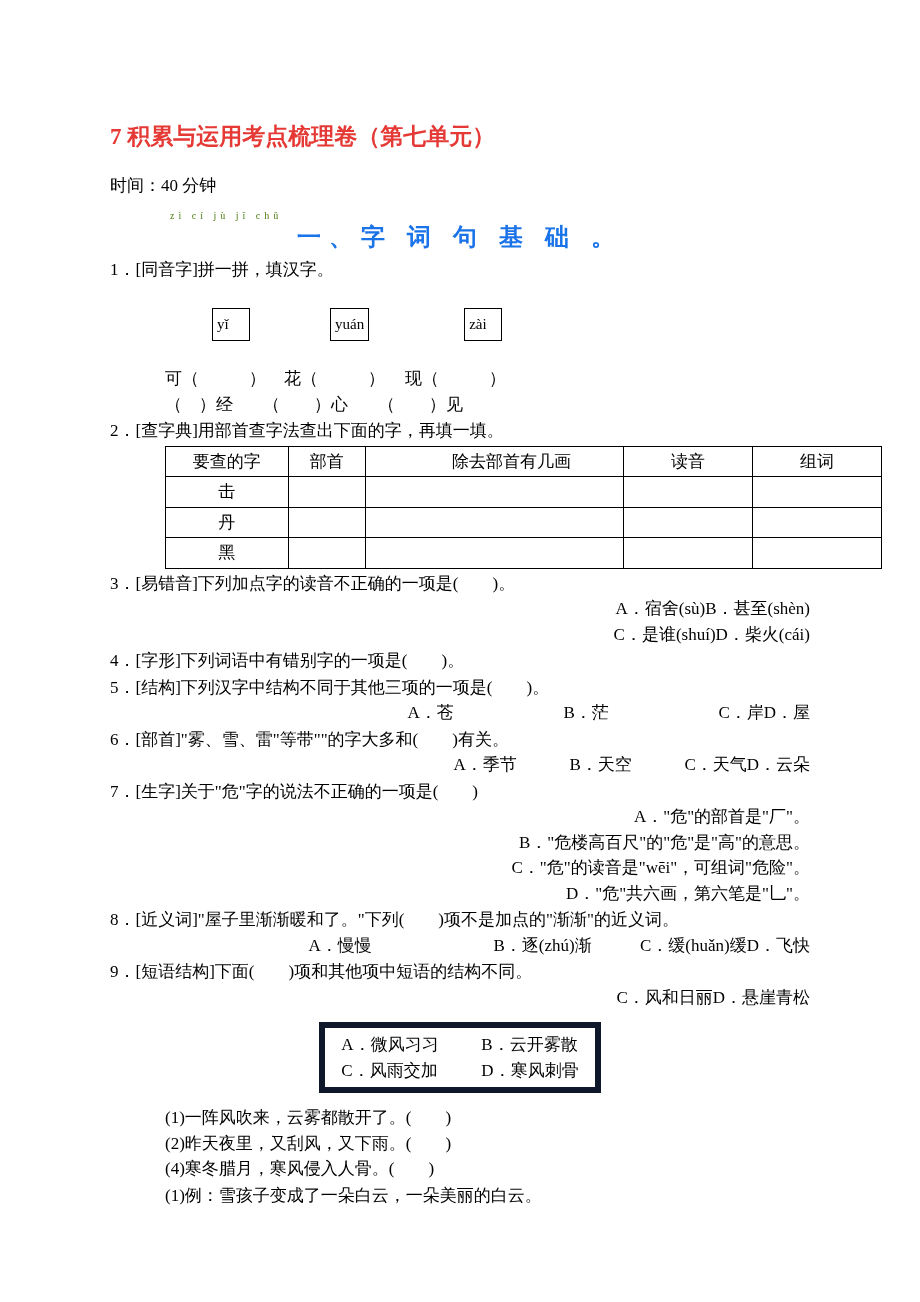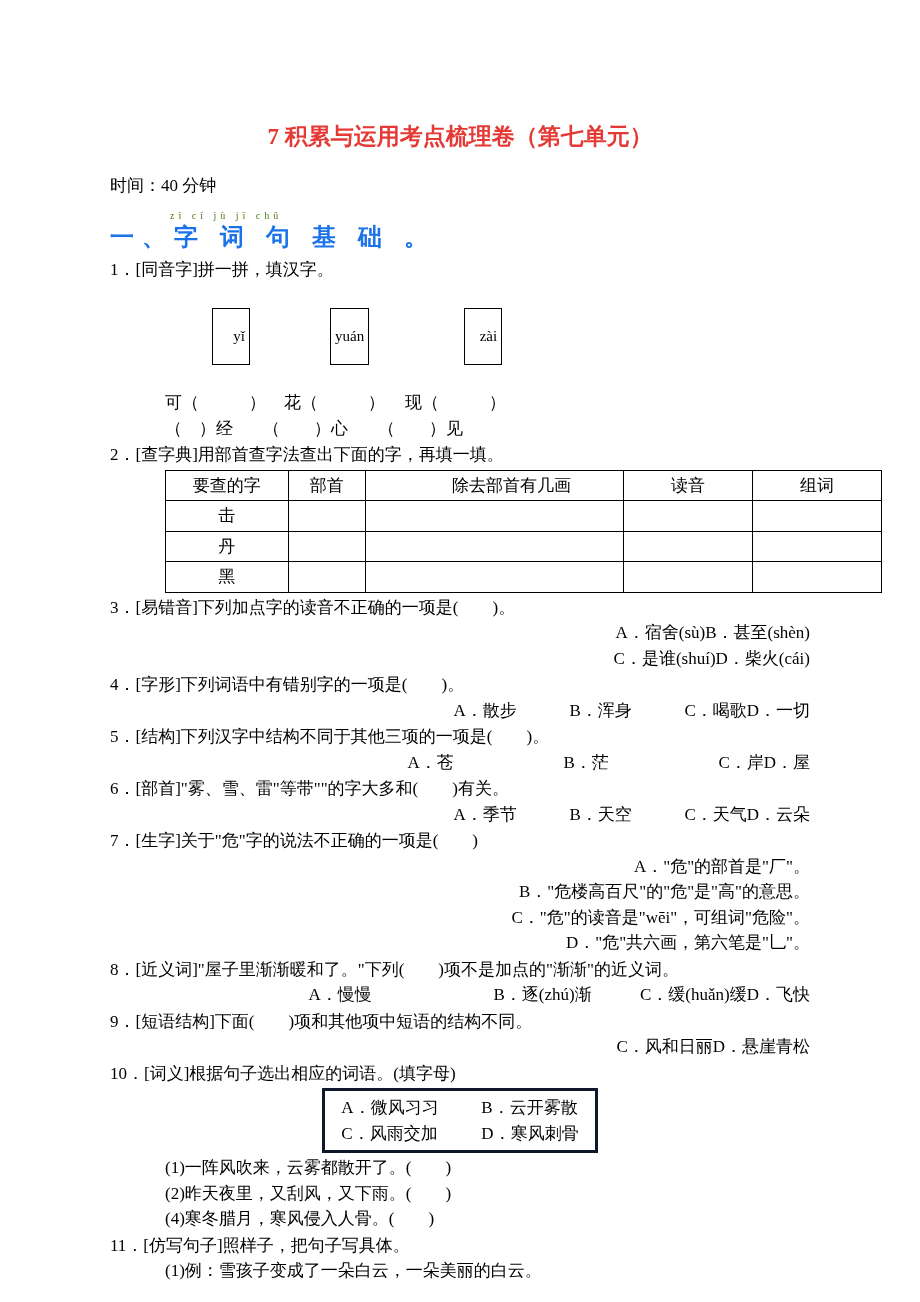"7 积累与运用考点梳理卷（第七单元）" .title { text-align: center -> none }
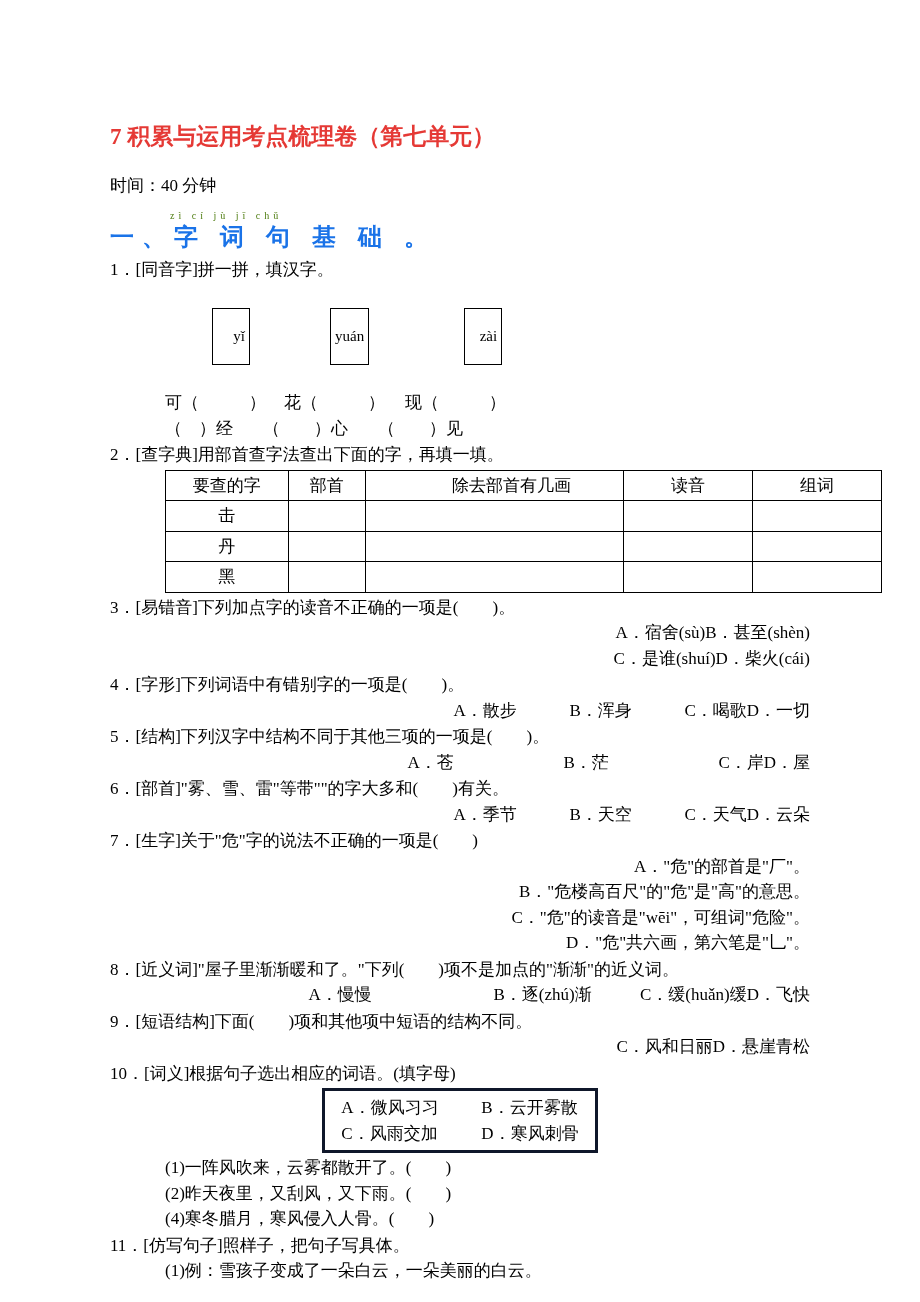"一、字 词 句 基 础" .section-header { text-align: none -> center }
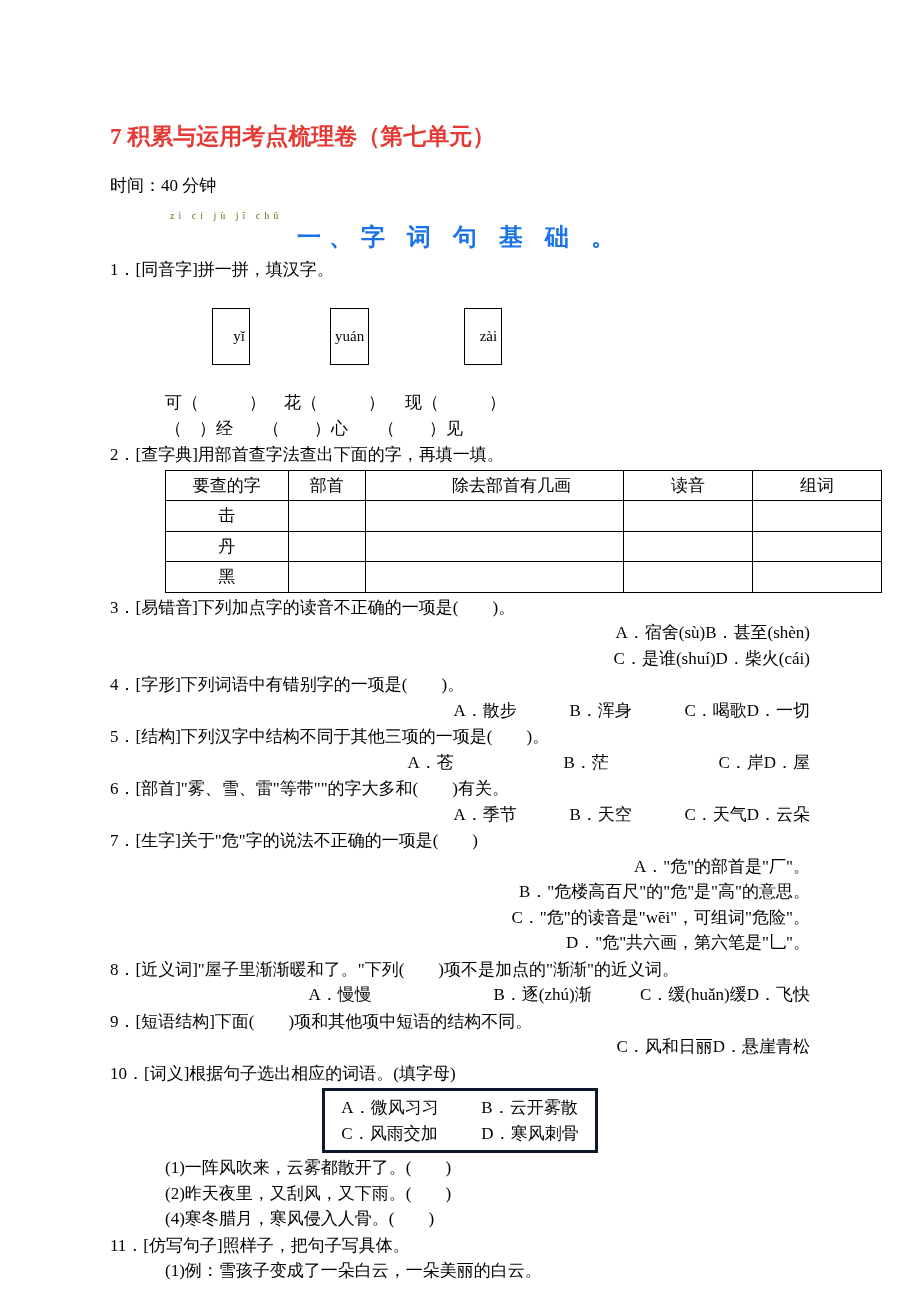"yǐ" .pinyin-box { padding: 16px 4px -> 4px 4px; text-align: right -> left }
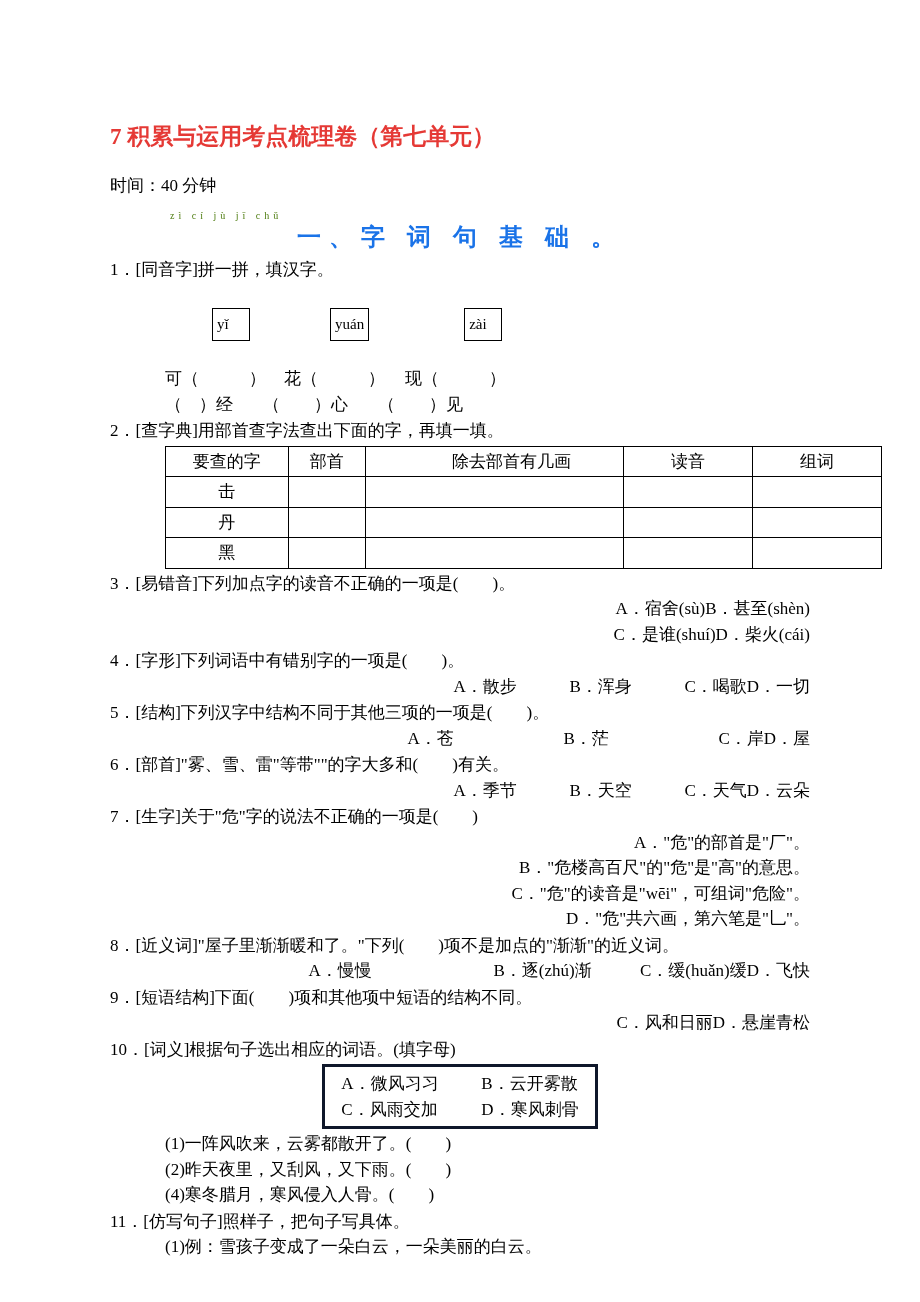"A．散步 B．浑身 C．喝歌D．一切" div.opts { html: <div><span>A．散步</span><span>B．浑身</span><span>C．喝歌</span><span>D．一切</span></div> -> none }
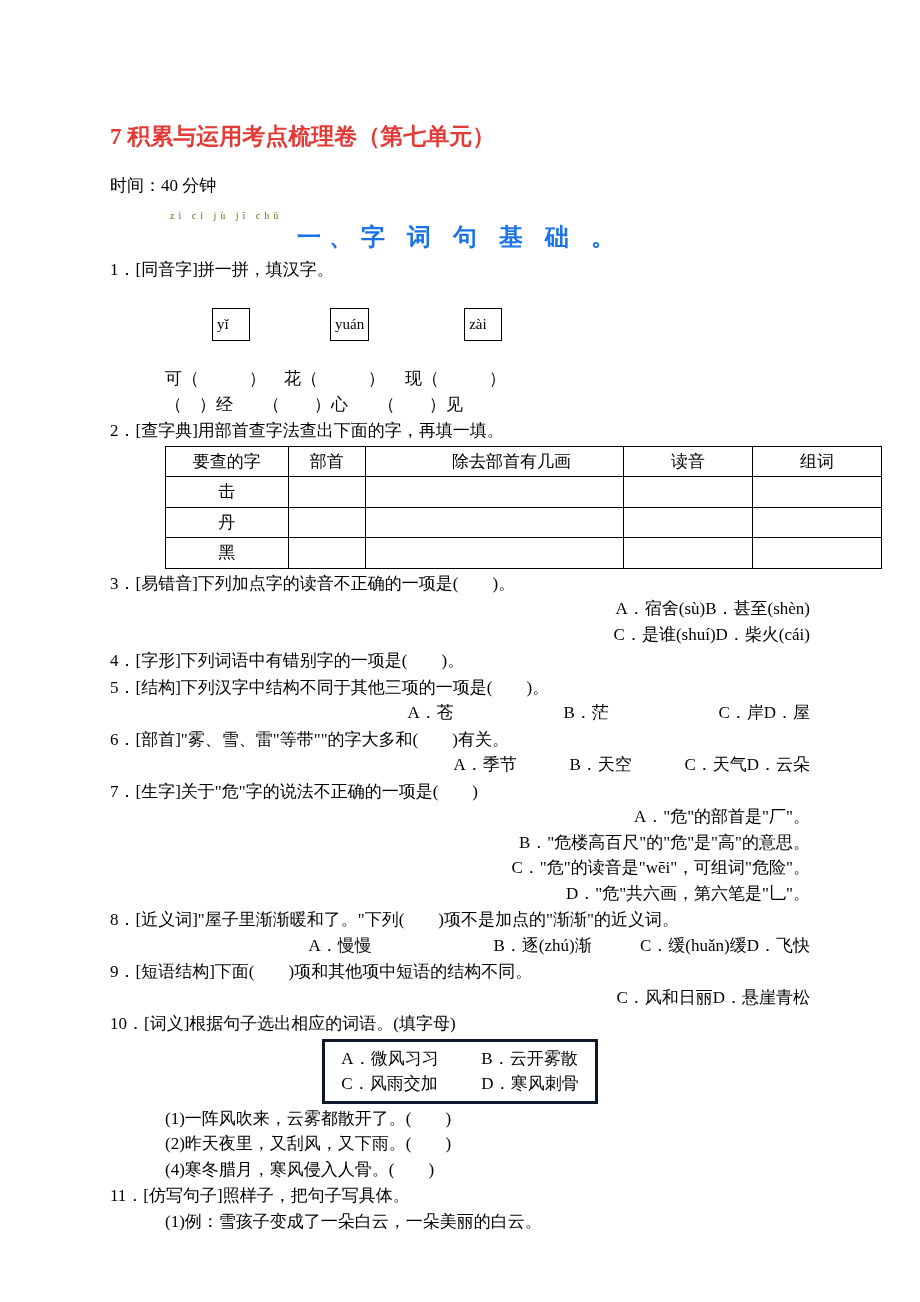"10．[词义]根据句子选出相应的词语。(填字母)" div { html: <div>10．[词义]根据句子选出相应的词语。(填字母)</div> -> none }
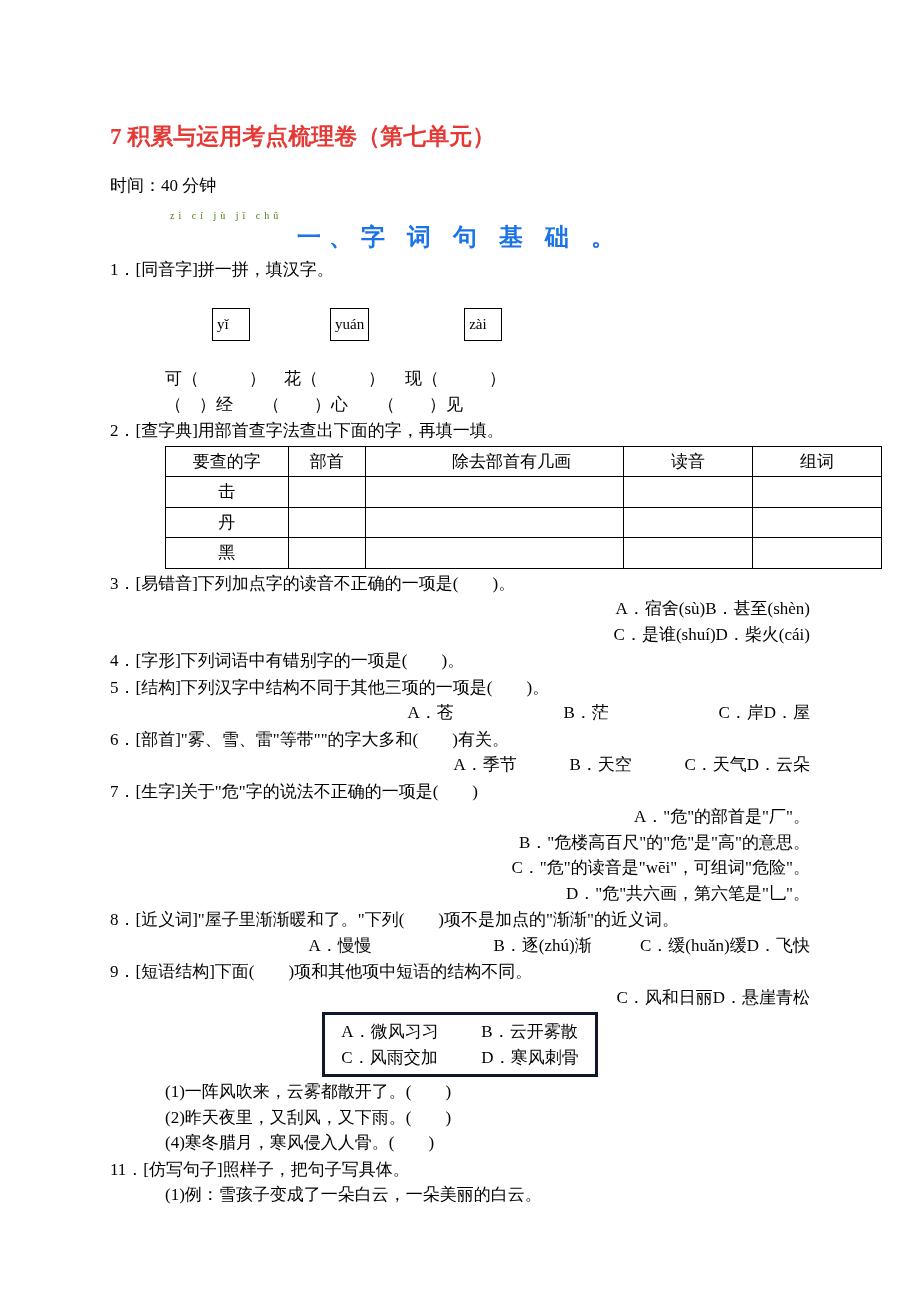"A．微风习习 B．云开雾散" .boxed { border: 3px solid #0f172a -> 6px solid #0f172a; margin: 2px auto -> 12px auto }
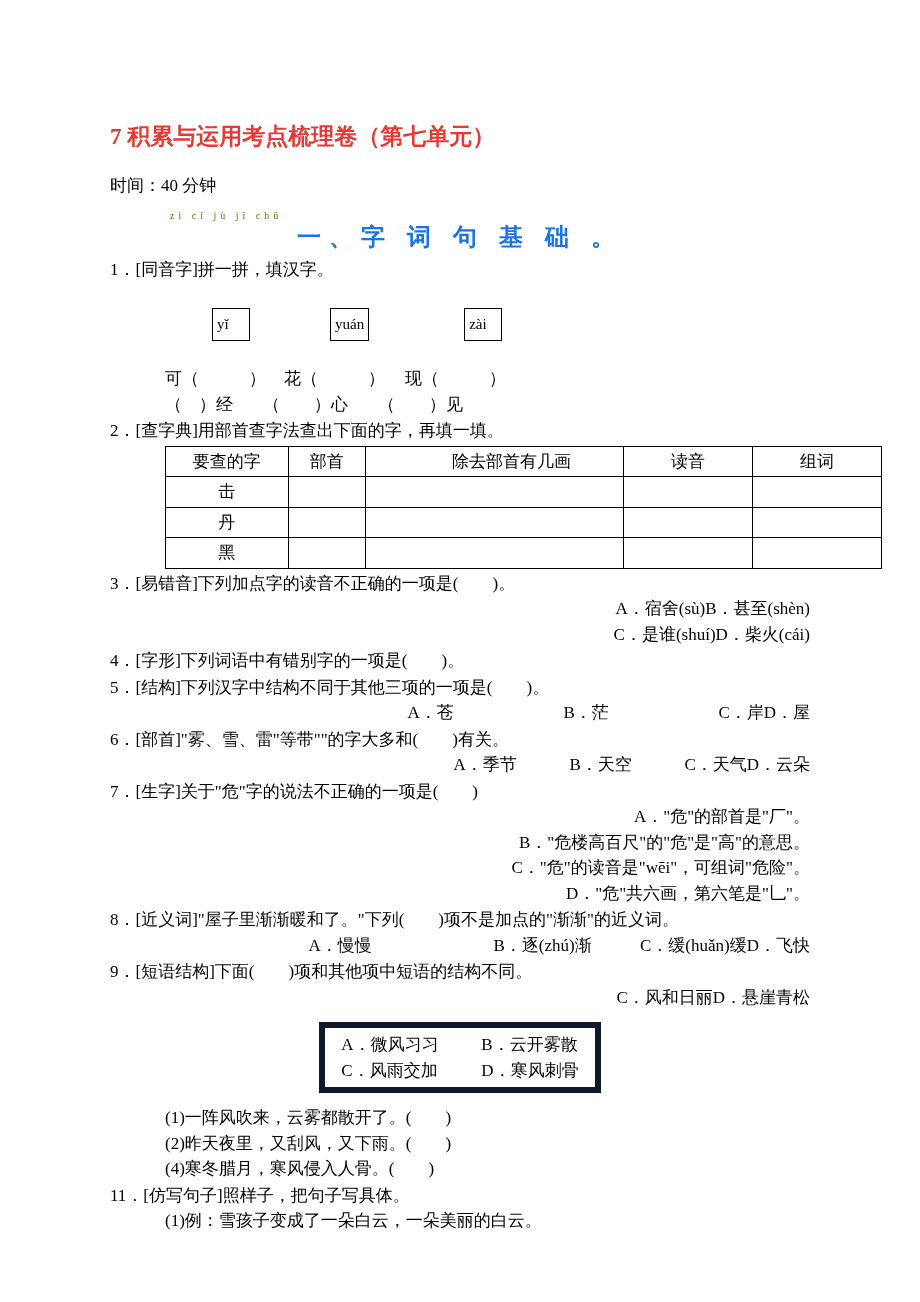"11．[仿写句子]照样子，把句子写具体。" div { html: <div>11．[仿写句子]照样子，把句子写具体。</div> -> none }
